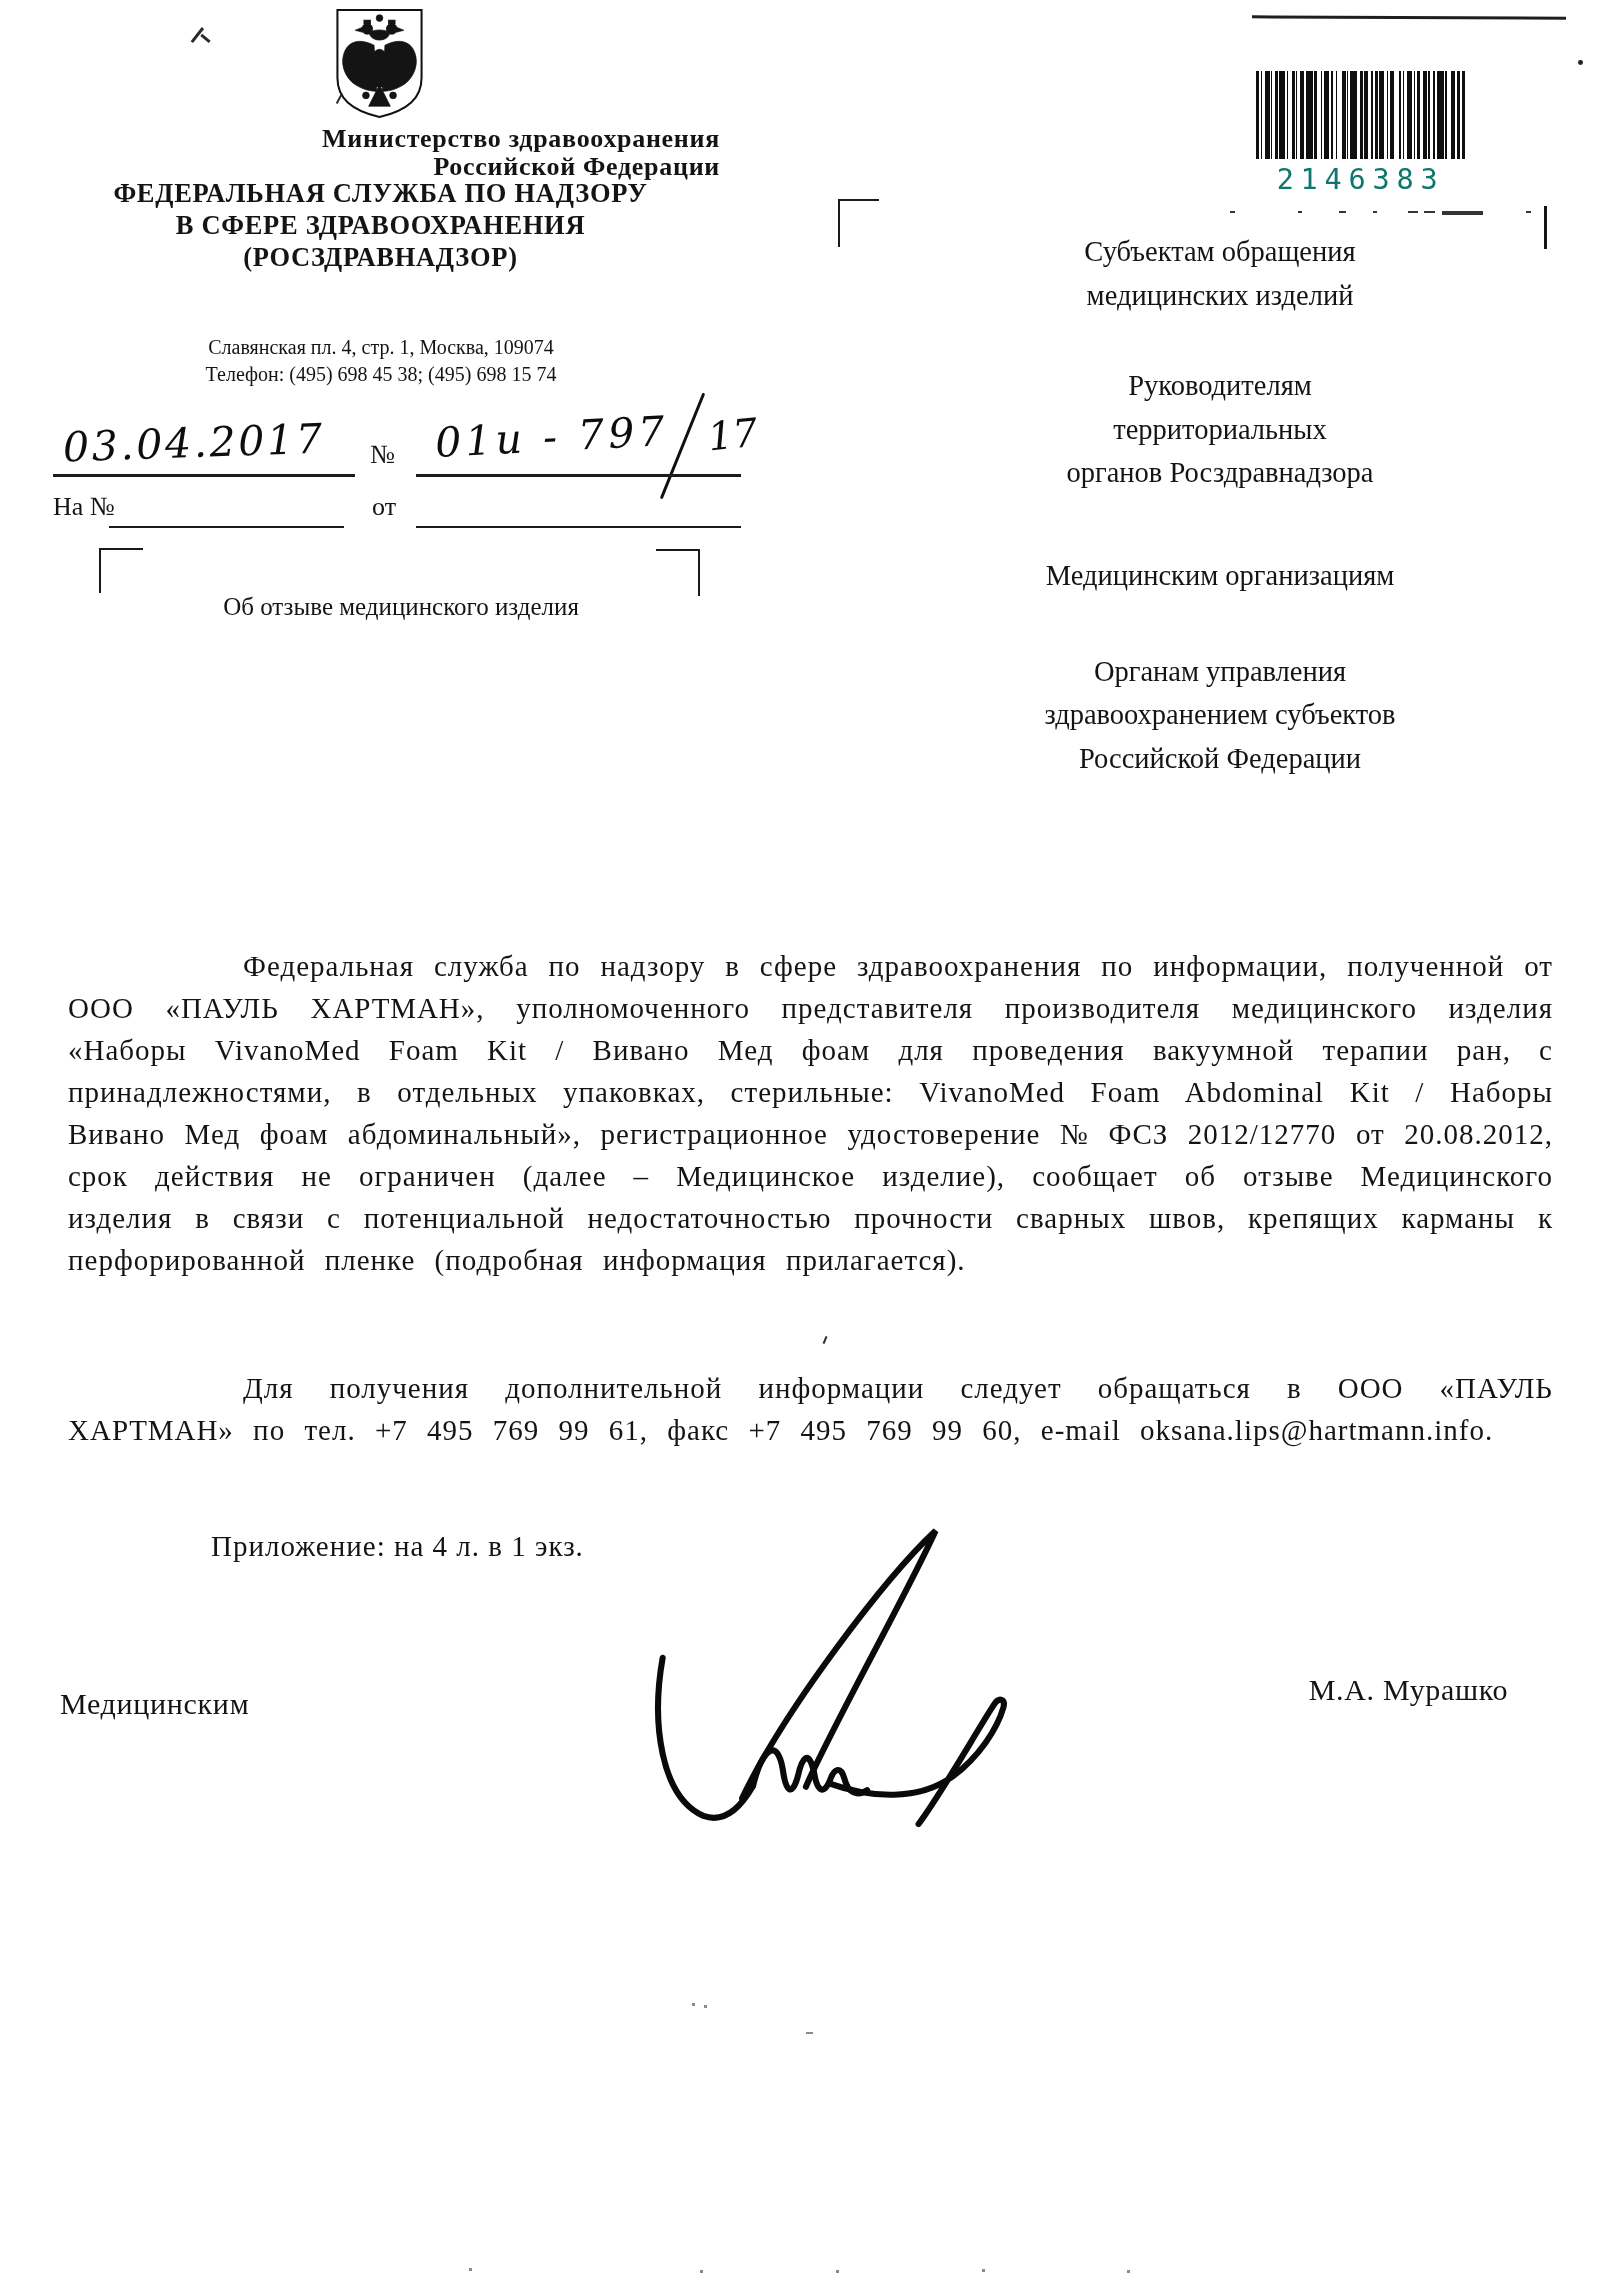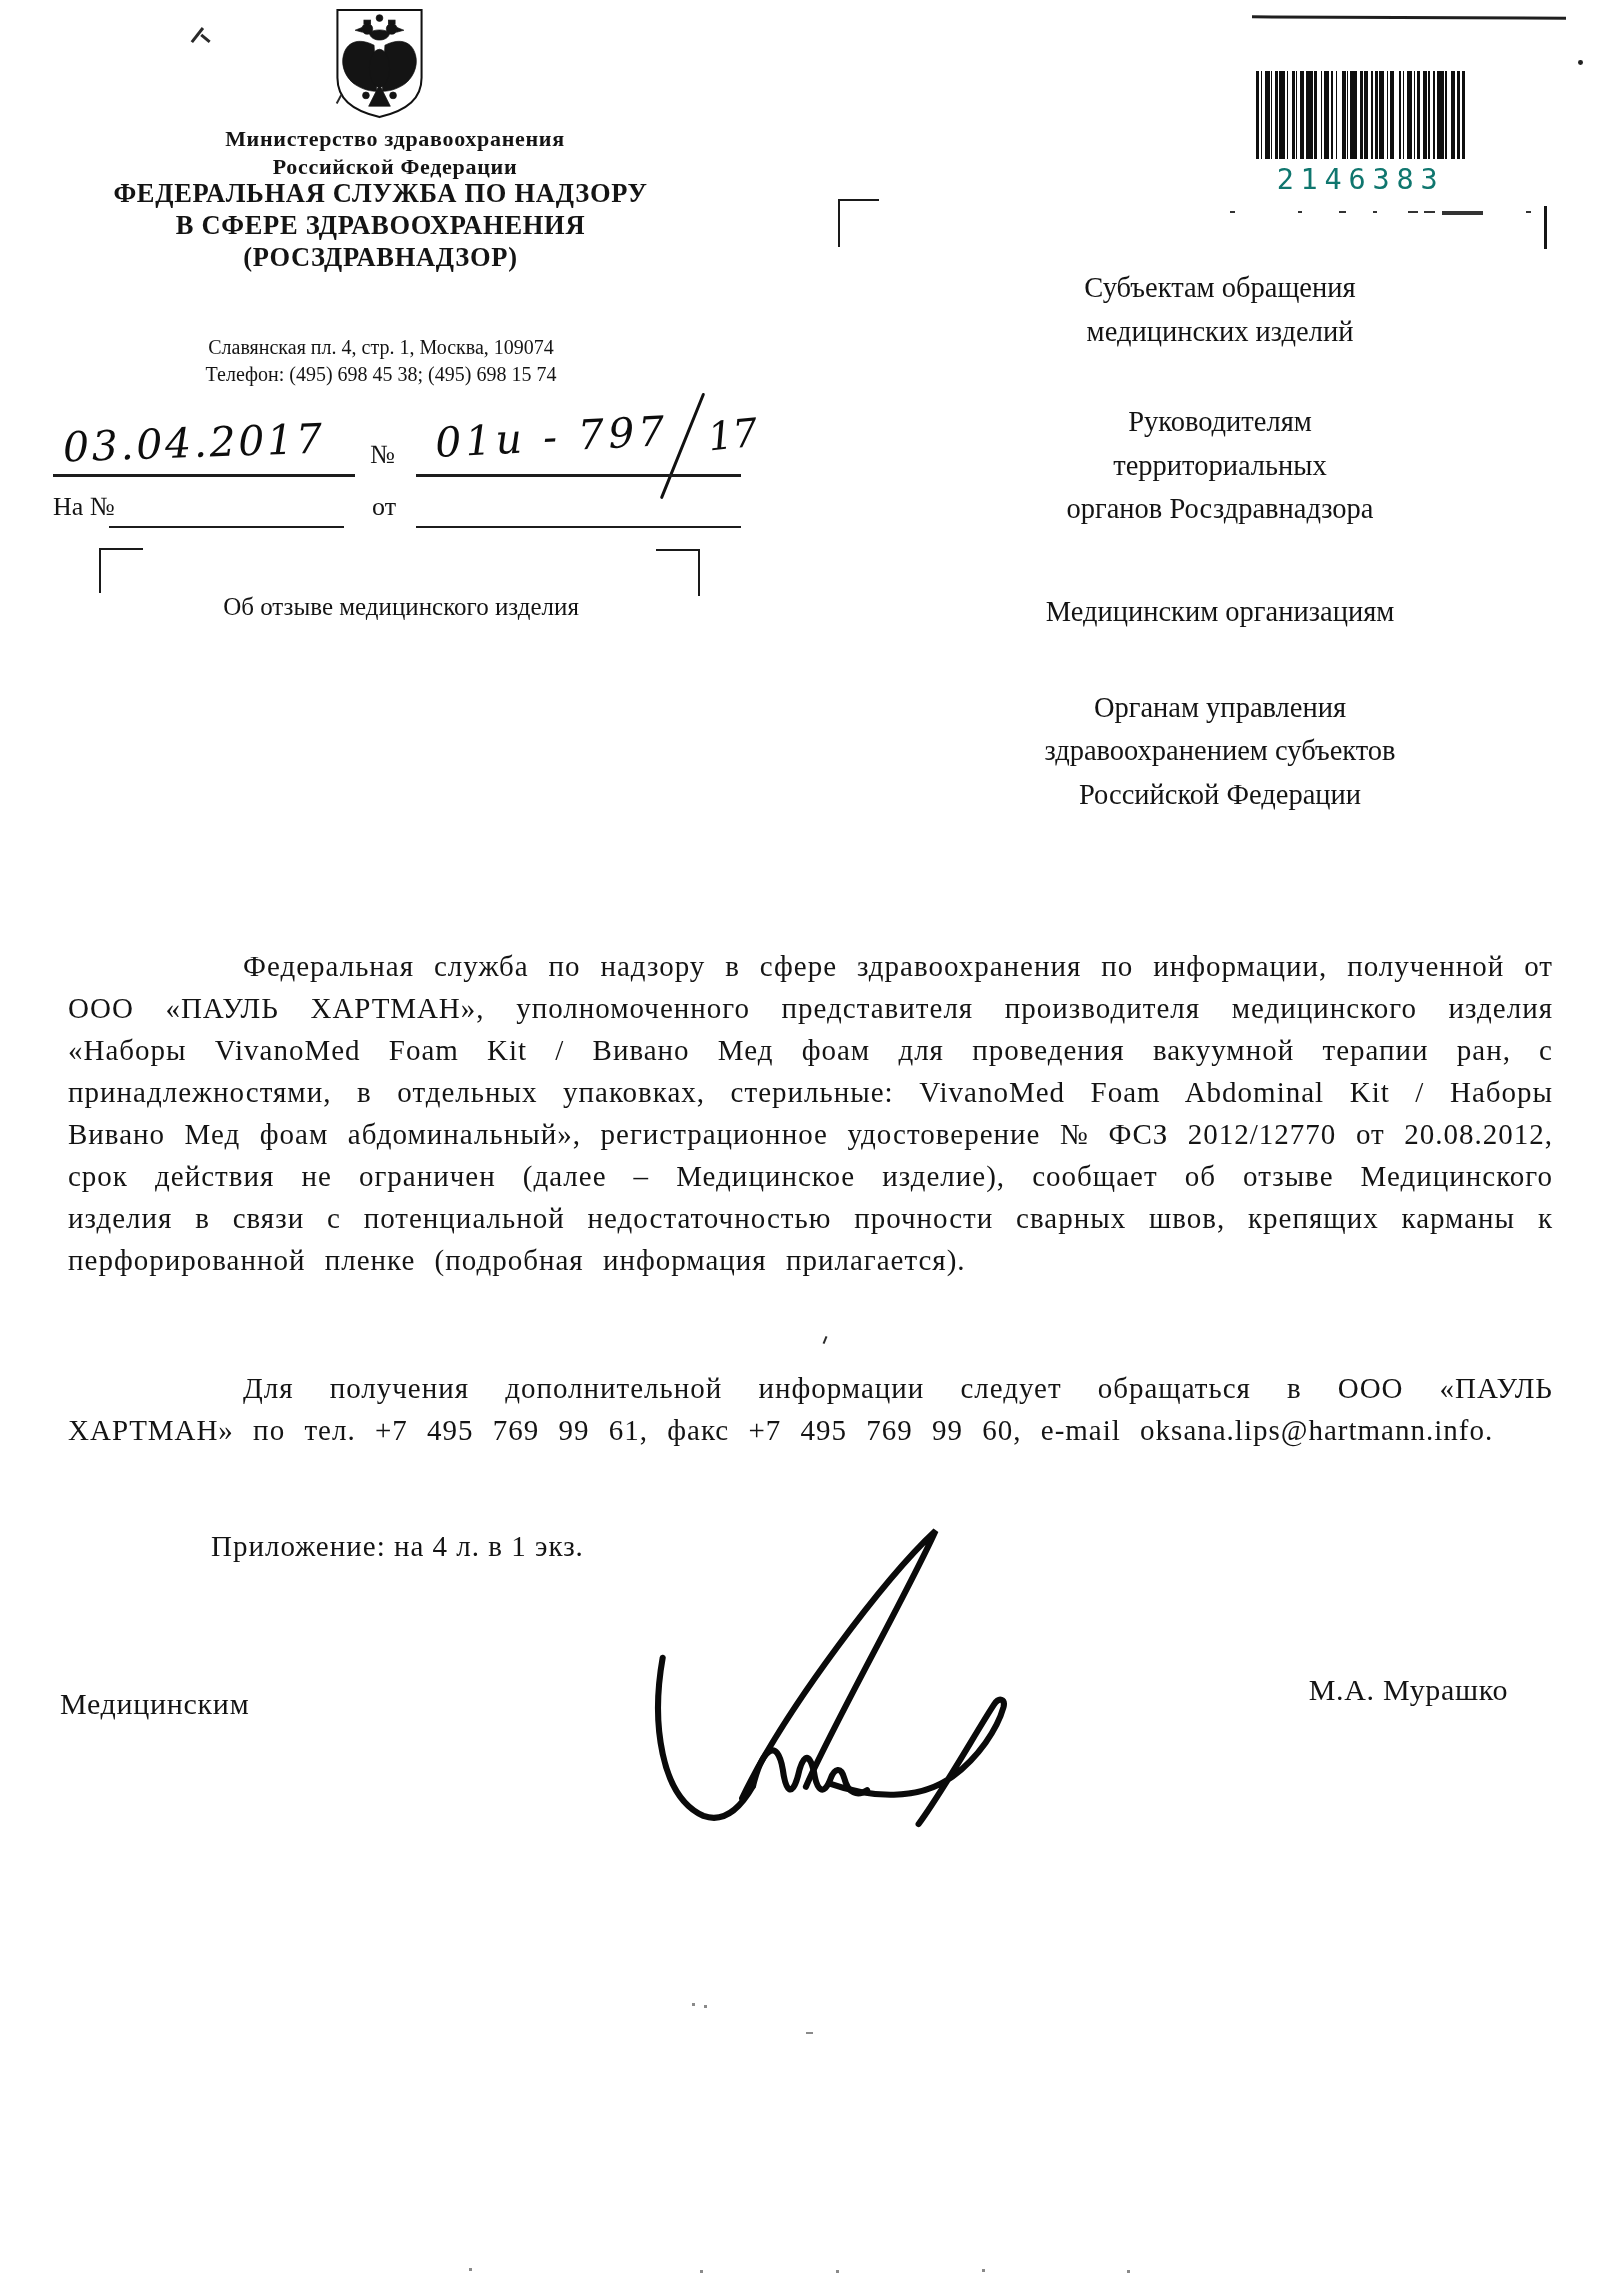"Министерство здравоохранения" .ministry { font-size: 22px -> 26px; left: 55px -> 40px; text-align: center -> right }
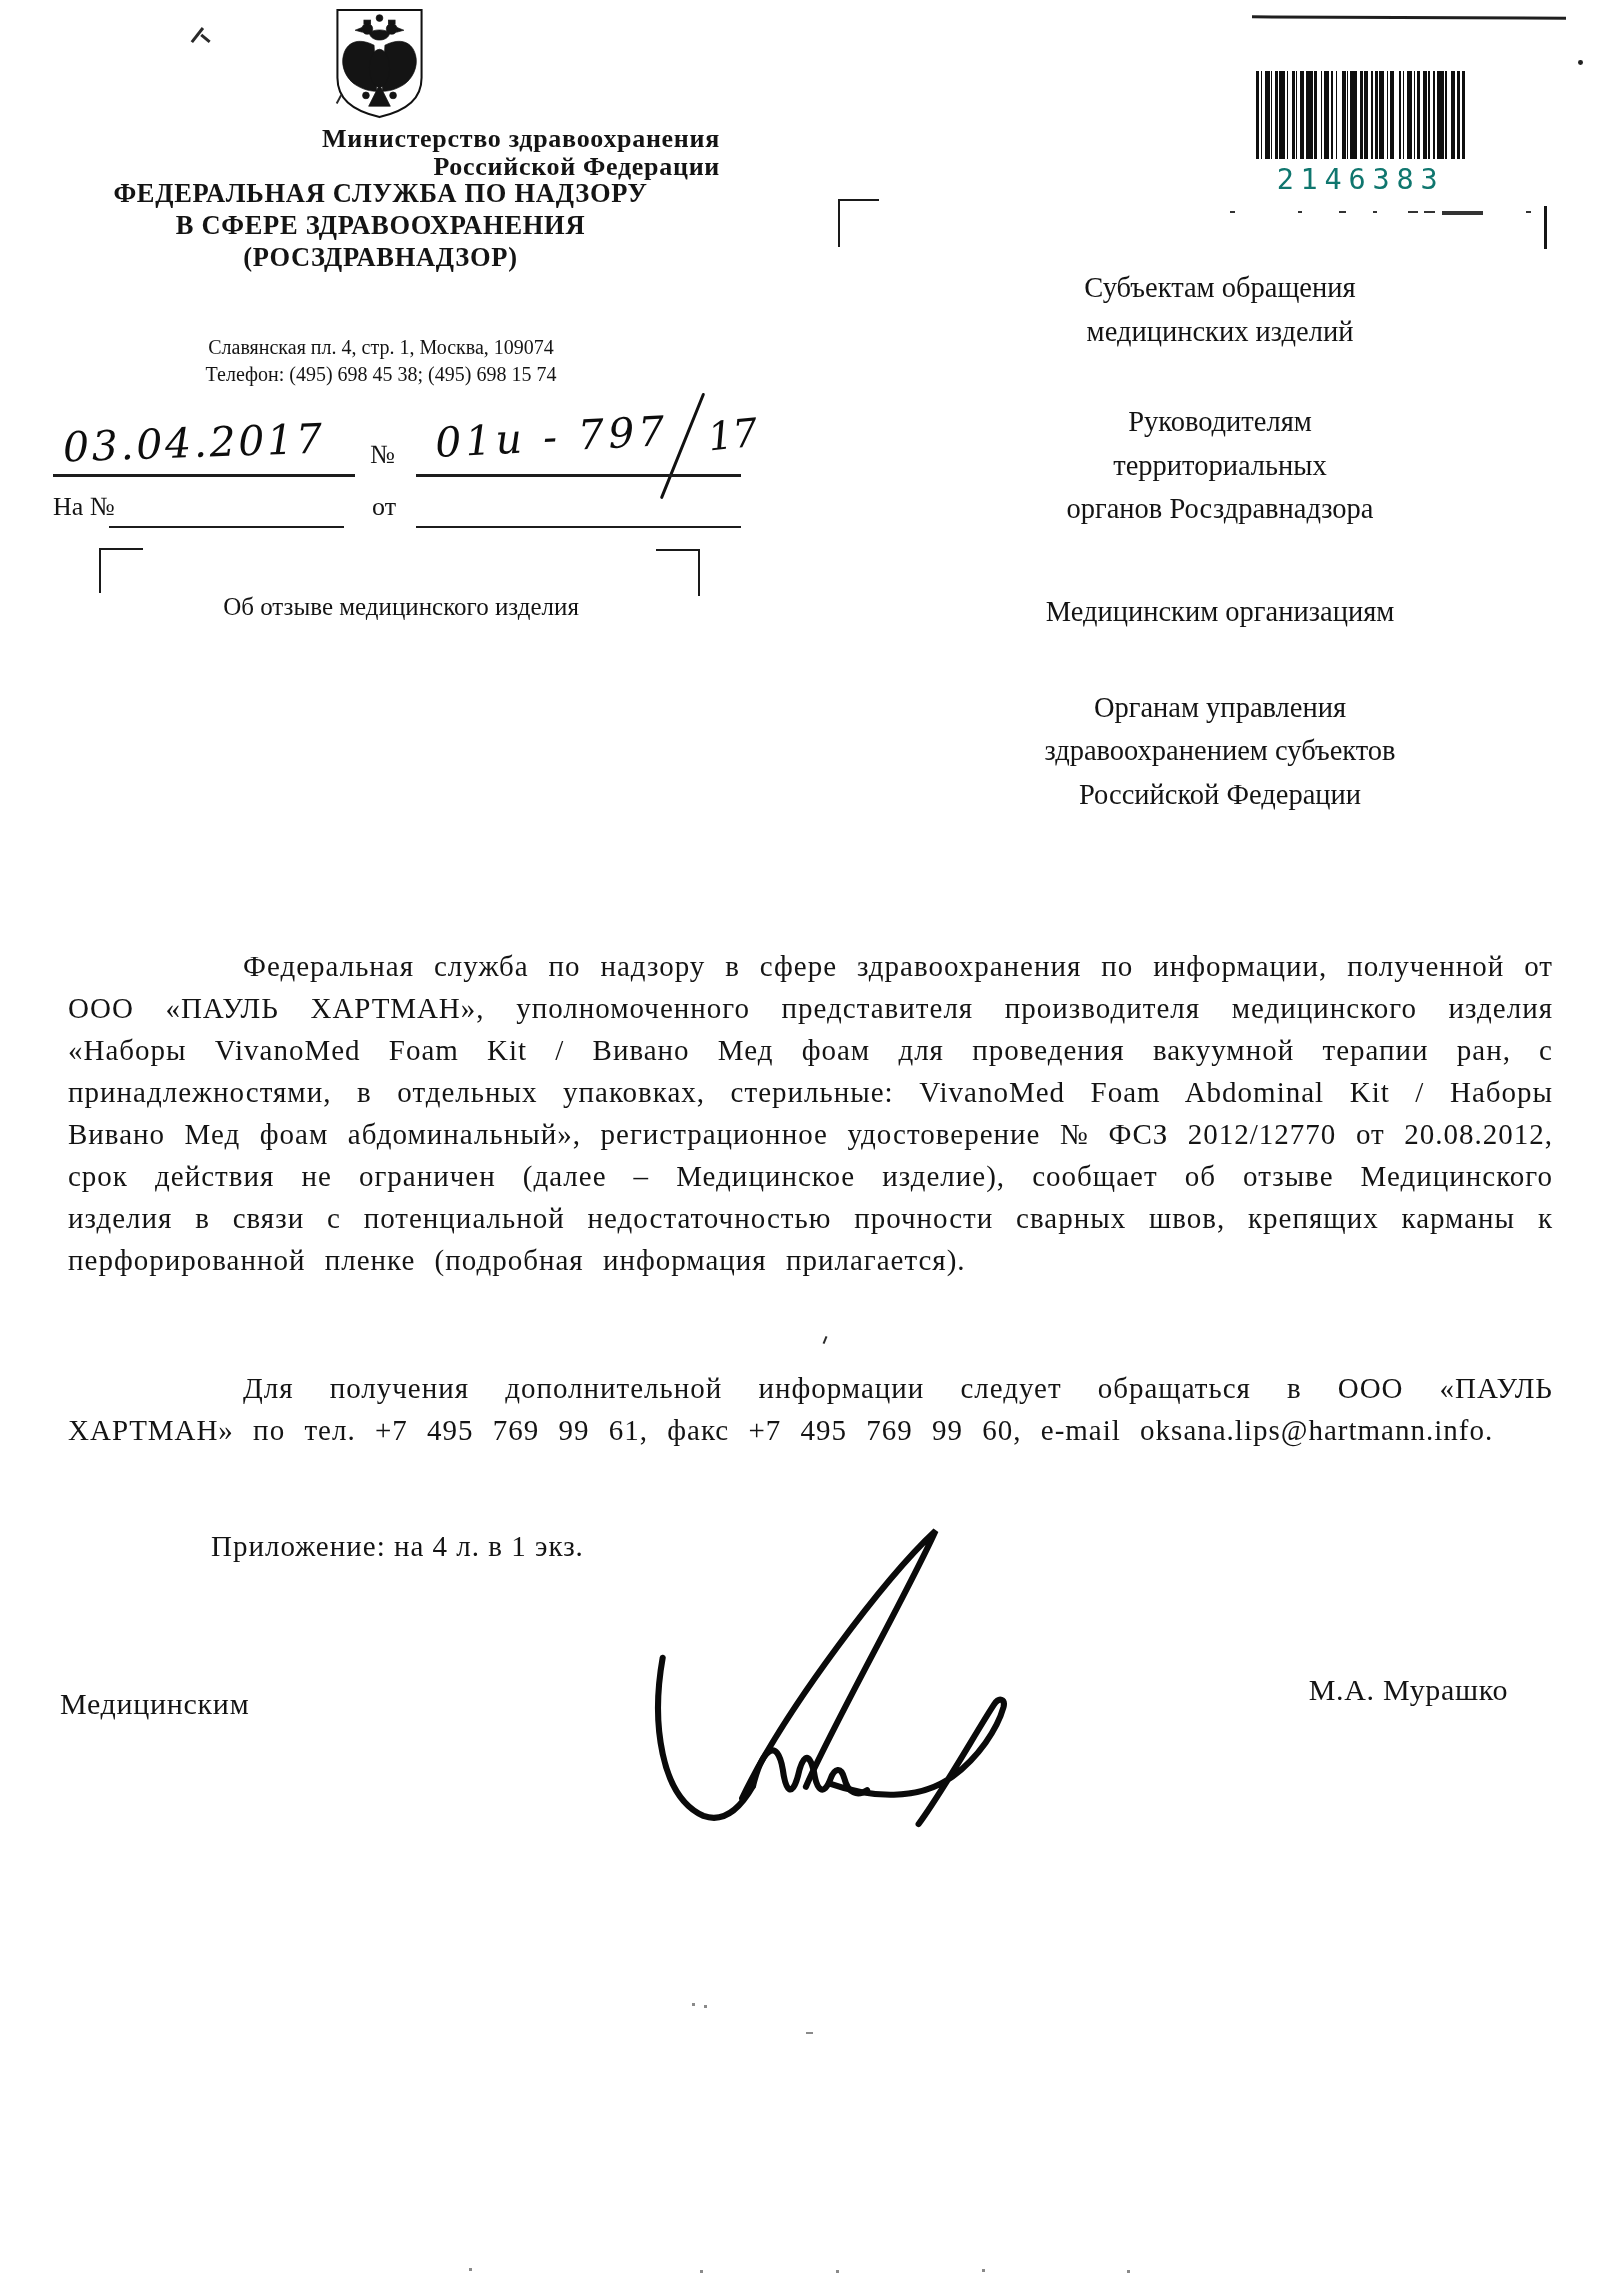"Субъектам обращения" .rec-line { margin-top: 36px -> none }
